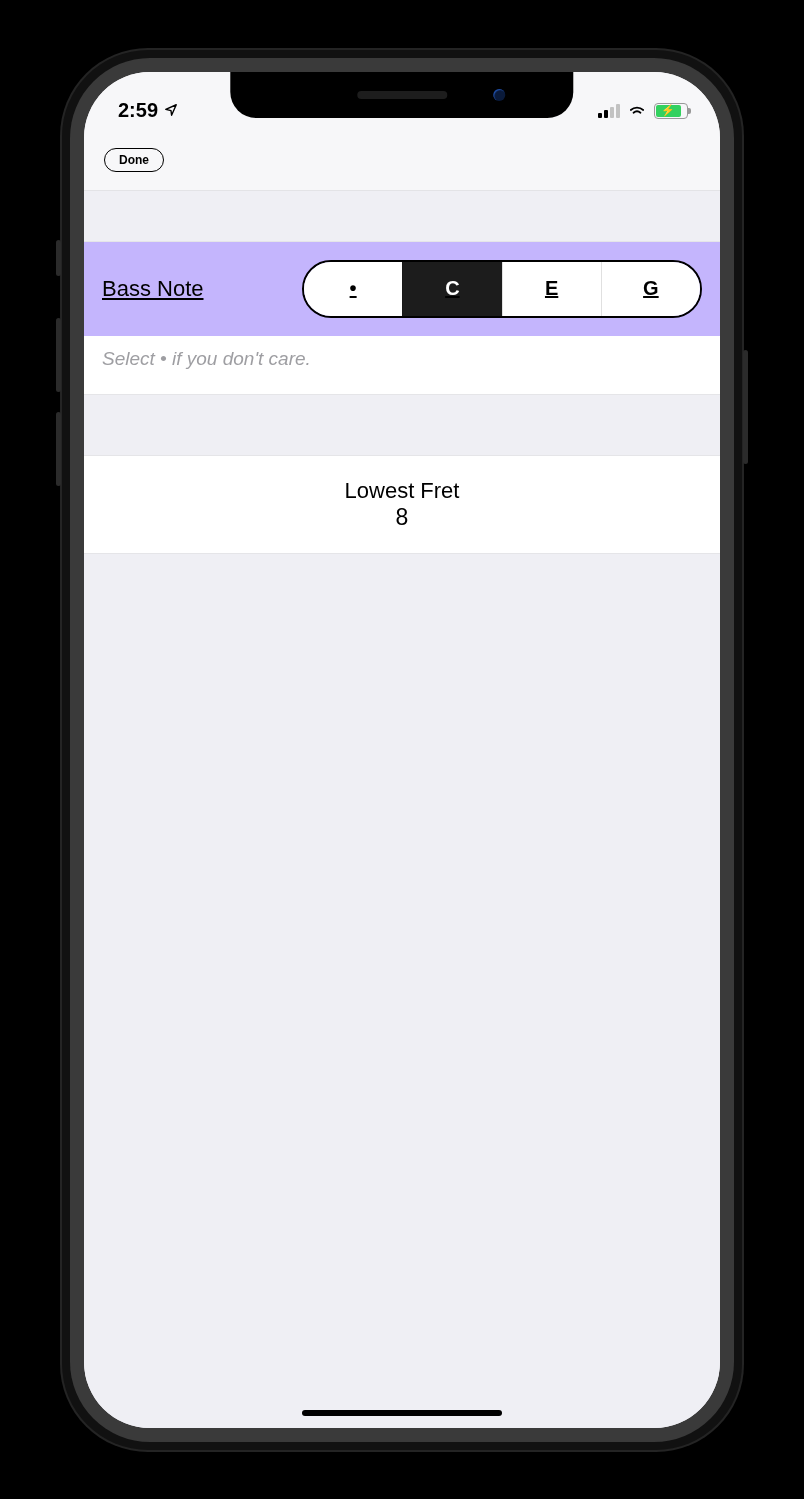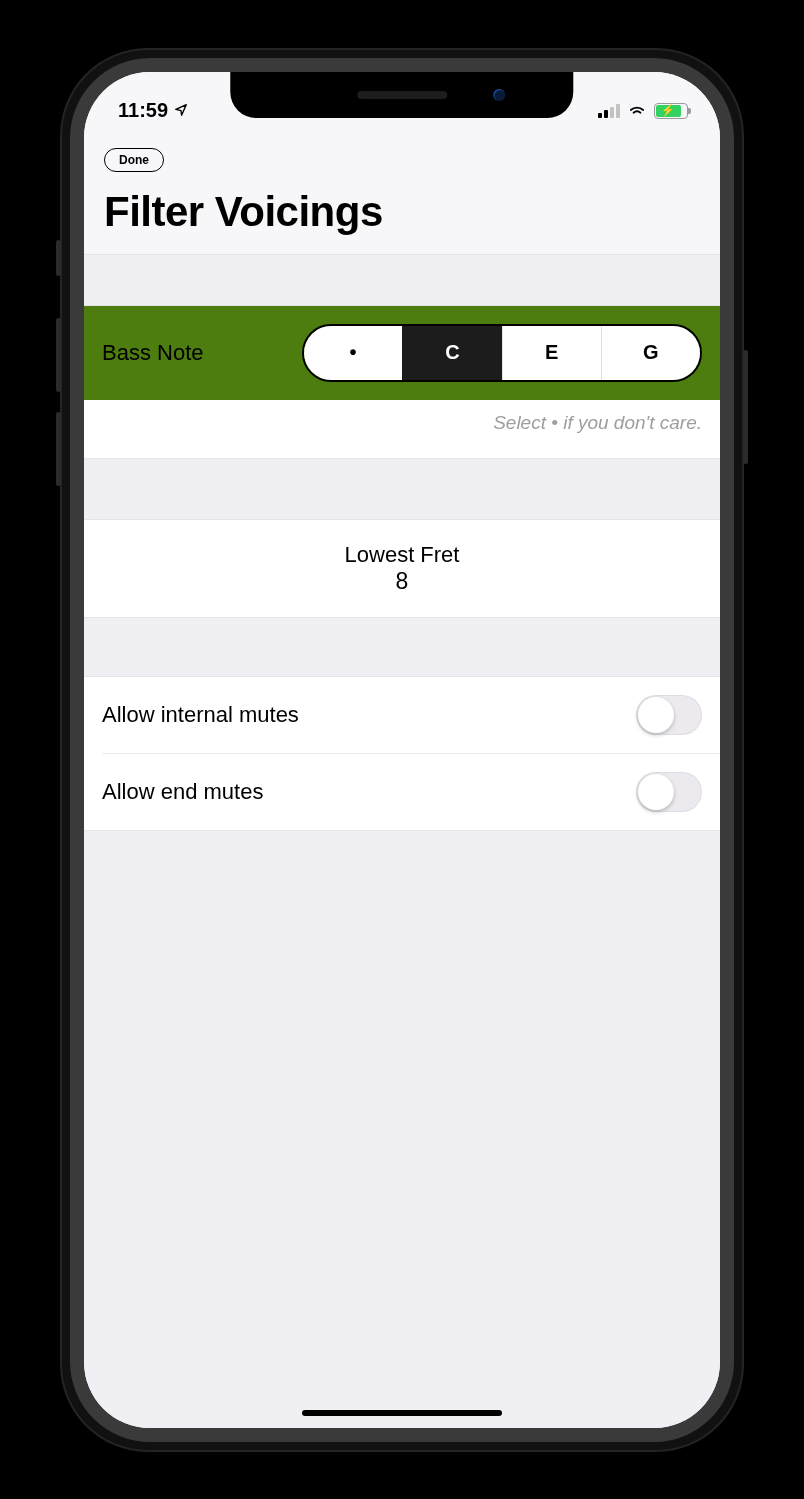"11:59" span { text: 11:59 -> 2:59 }
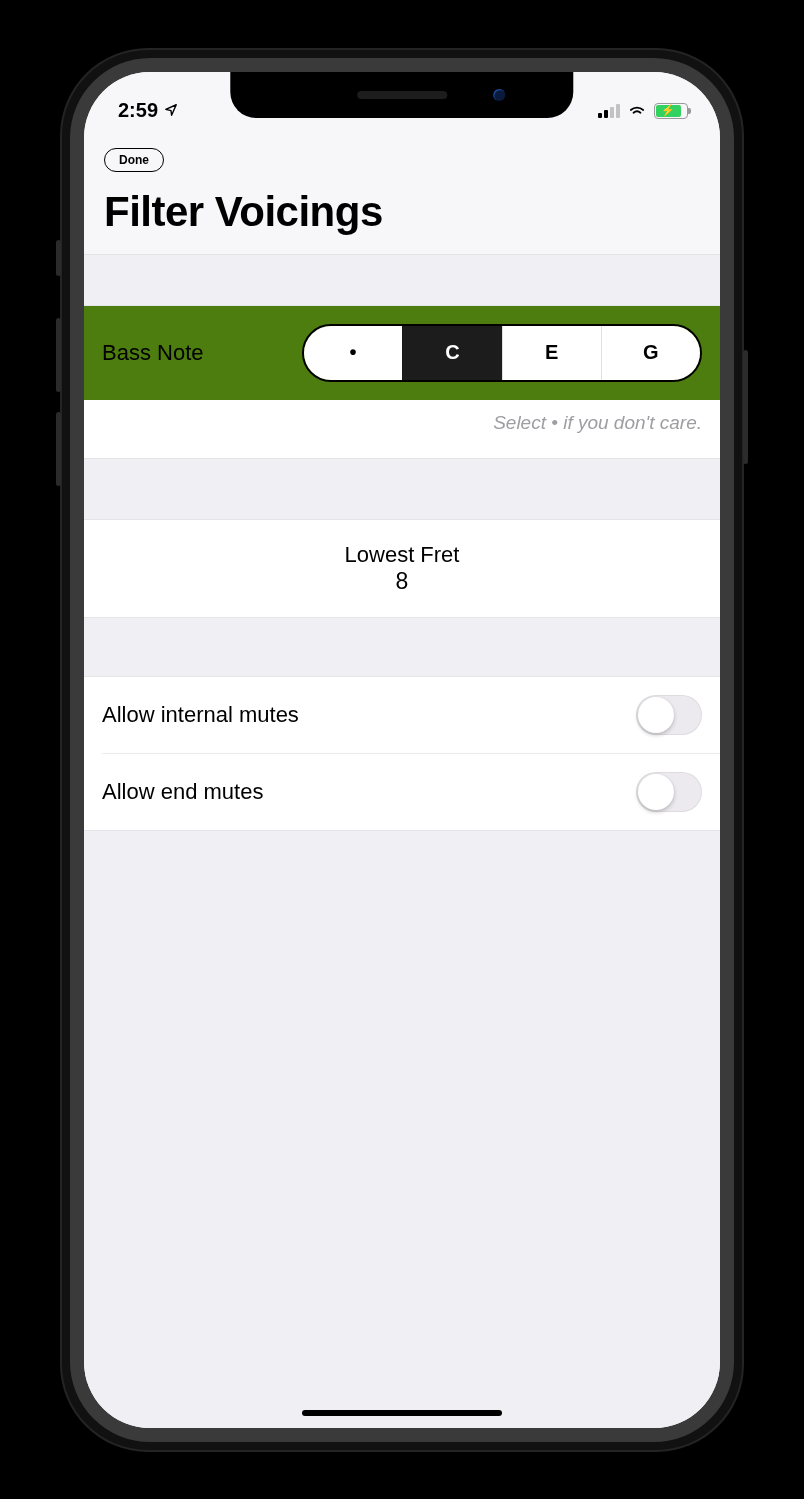"Filter Voicings" h1.page-title { html: <h1>Filter Voicings</h1> -> none }
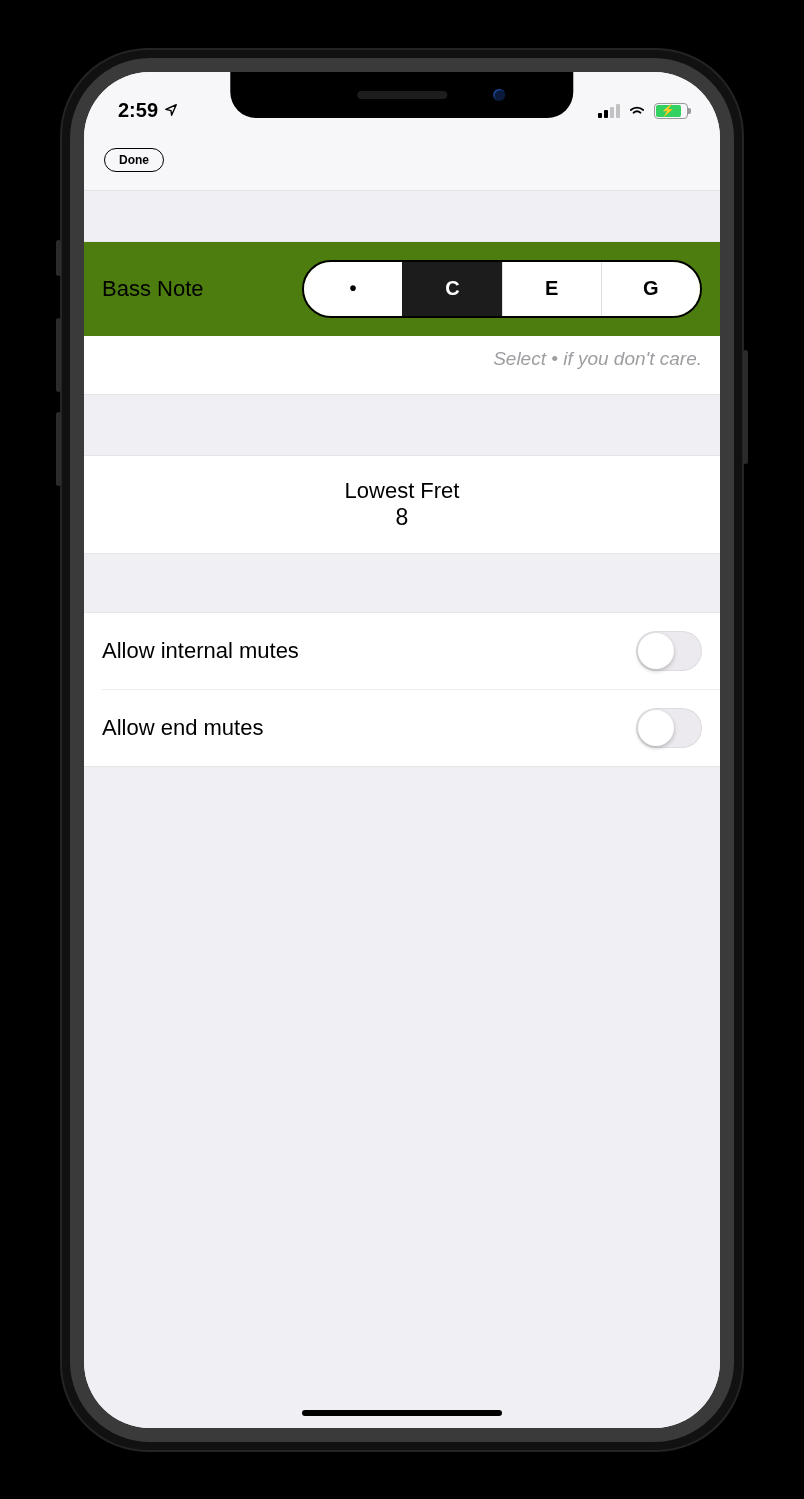"Bass Note" .bass-row { background: #4d7c0f -> #c4b5fd; text-decoration: none -> underline }
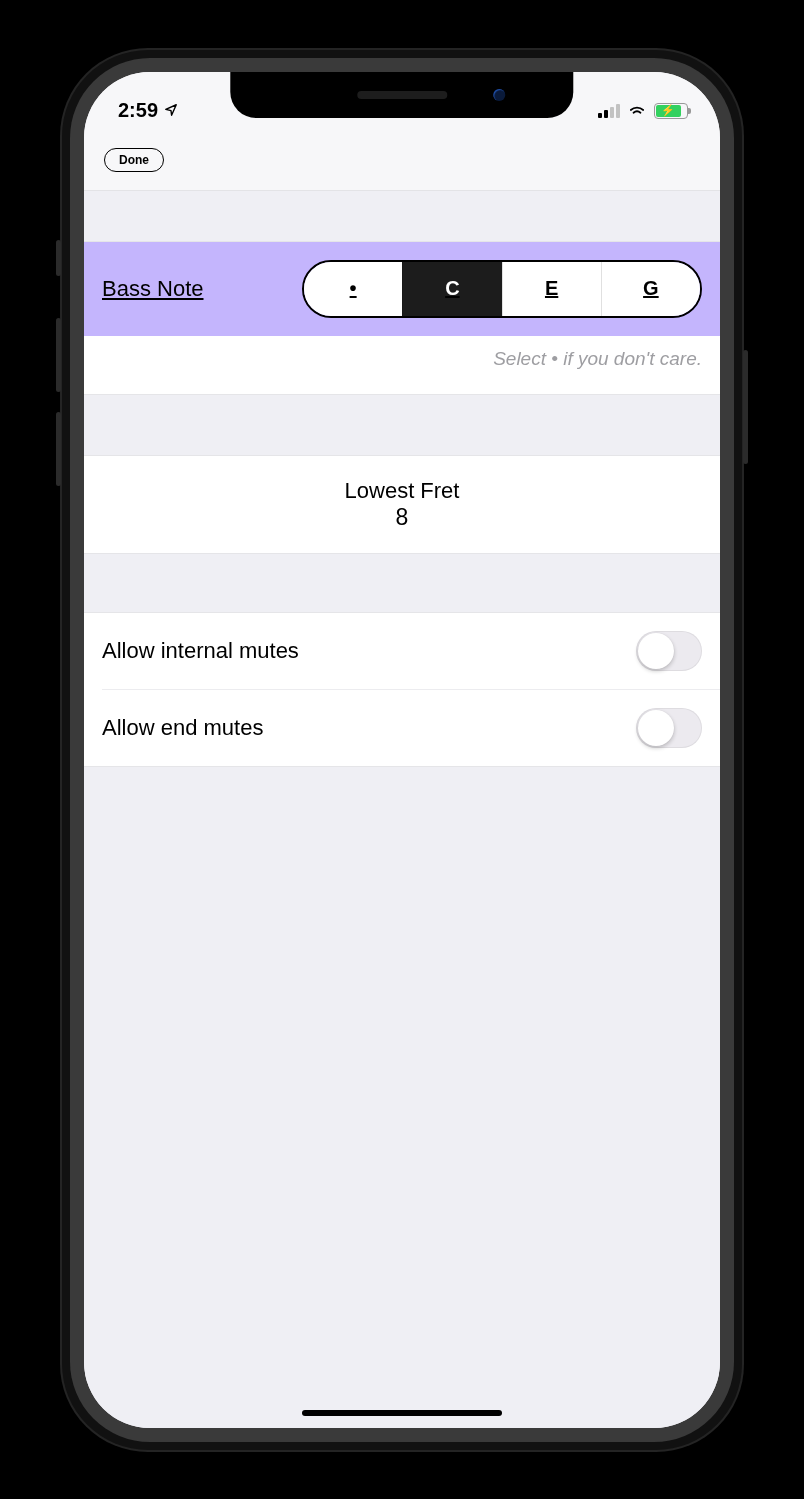"Select • if you don't" .hint-row { text-align: right -> left }
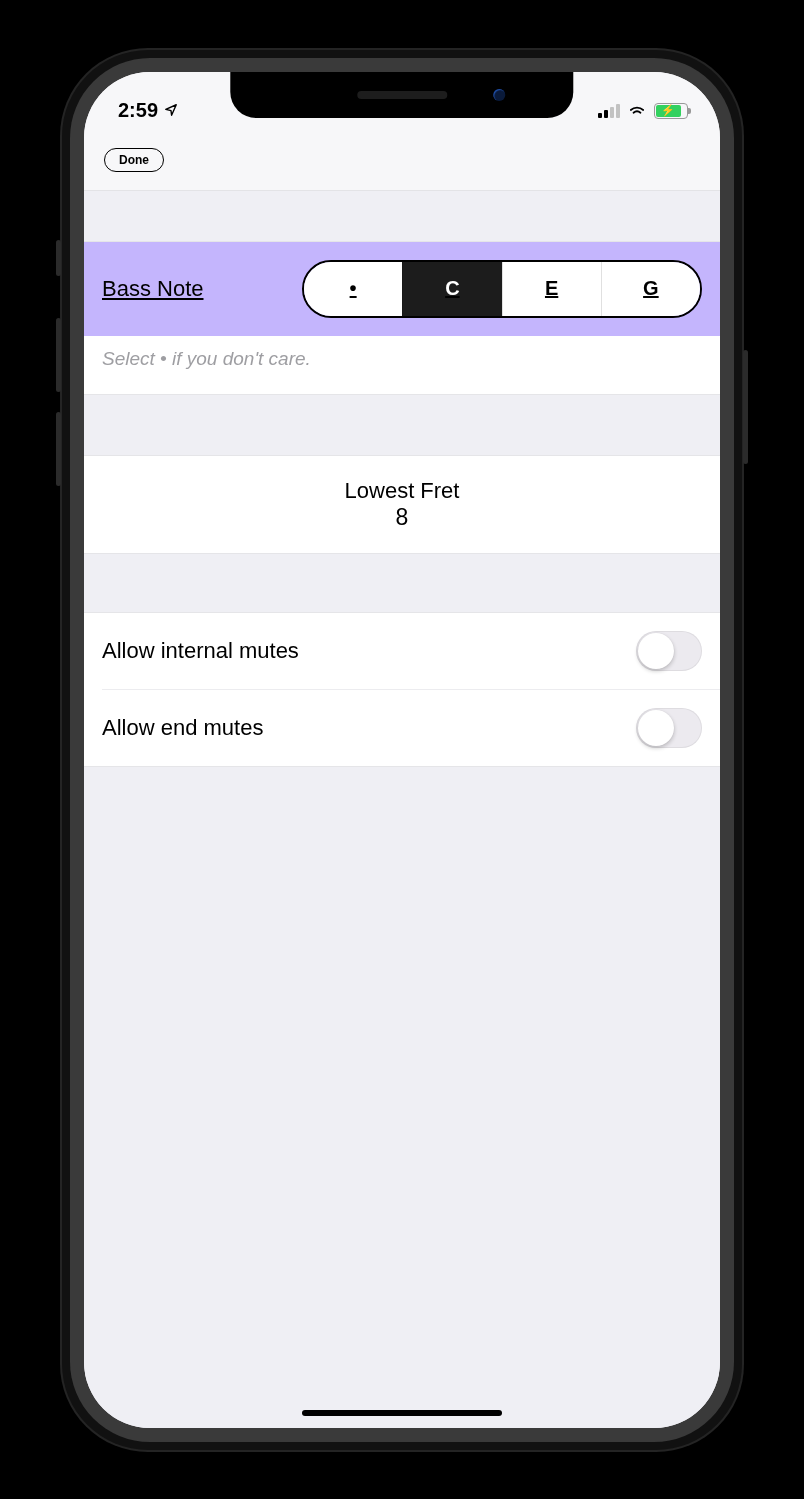"Allow internal mutes" div.section { html: <div> <div> <span>Allow internal mutes</span> <div> <span></span> </div> </div> <div> <span>Allow end mutes</span> <div> <span></span> </div> </div> </div> -> none }
